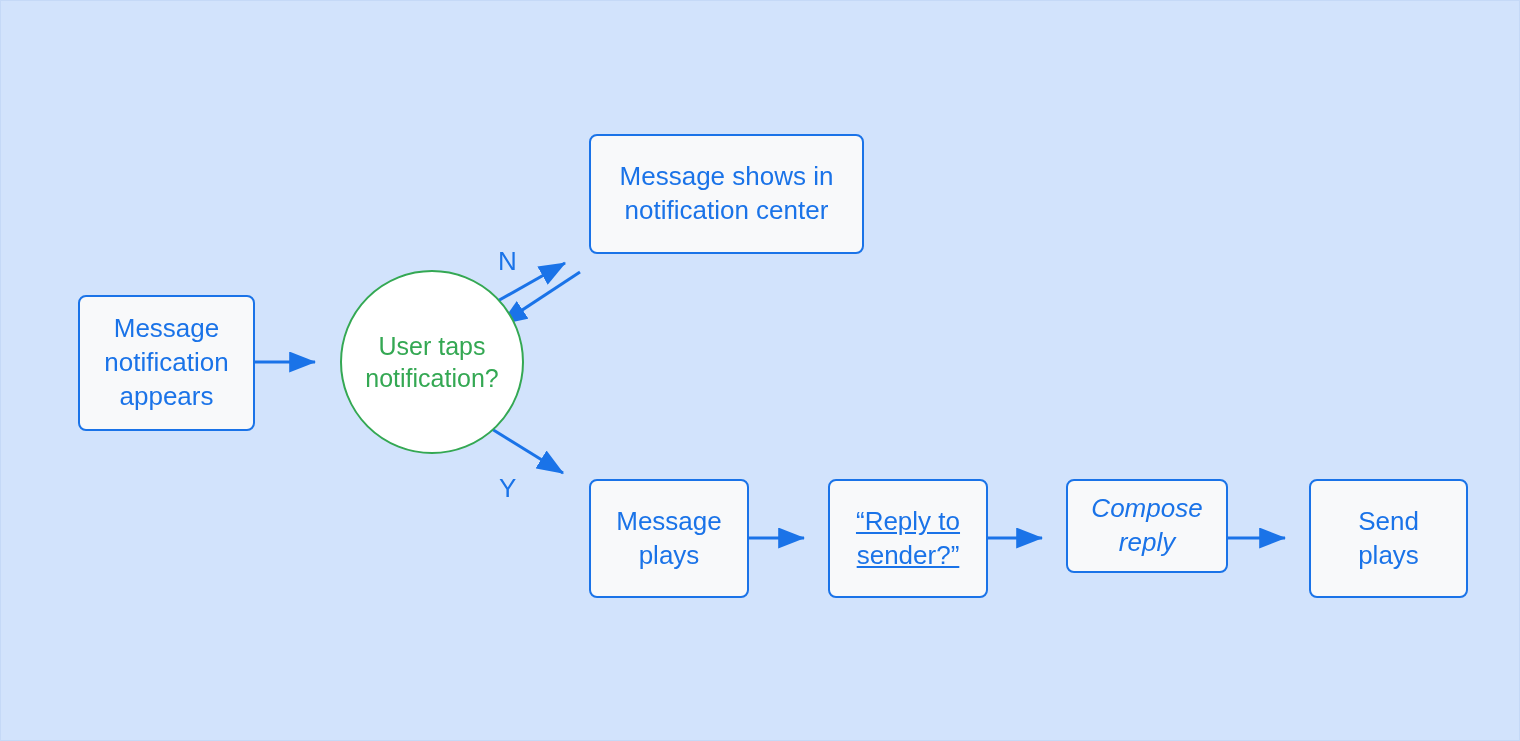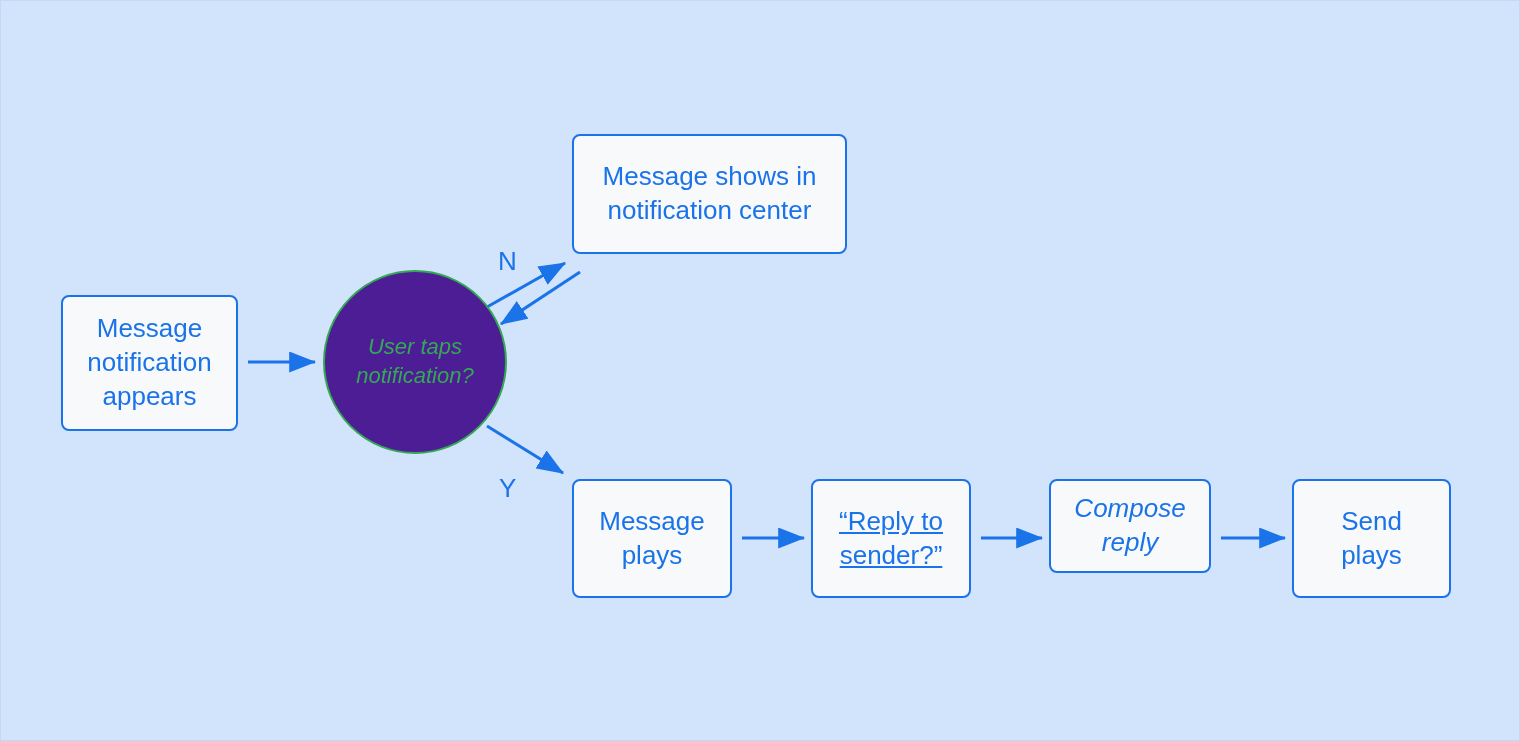"Message shows in" .node { margin-left: none -> 17px }
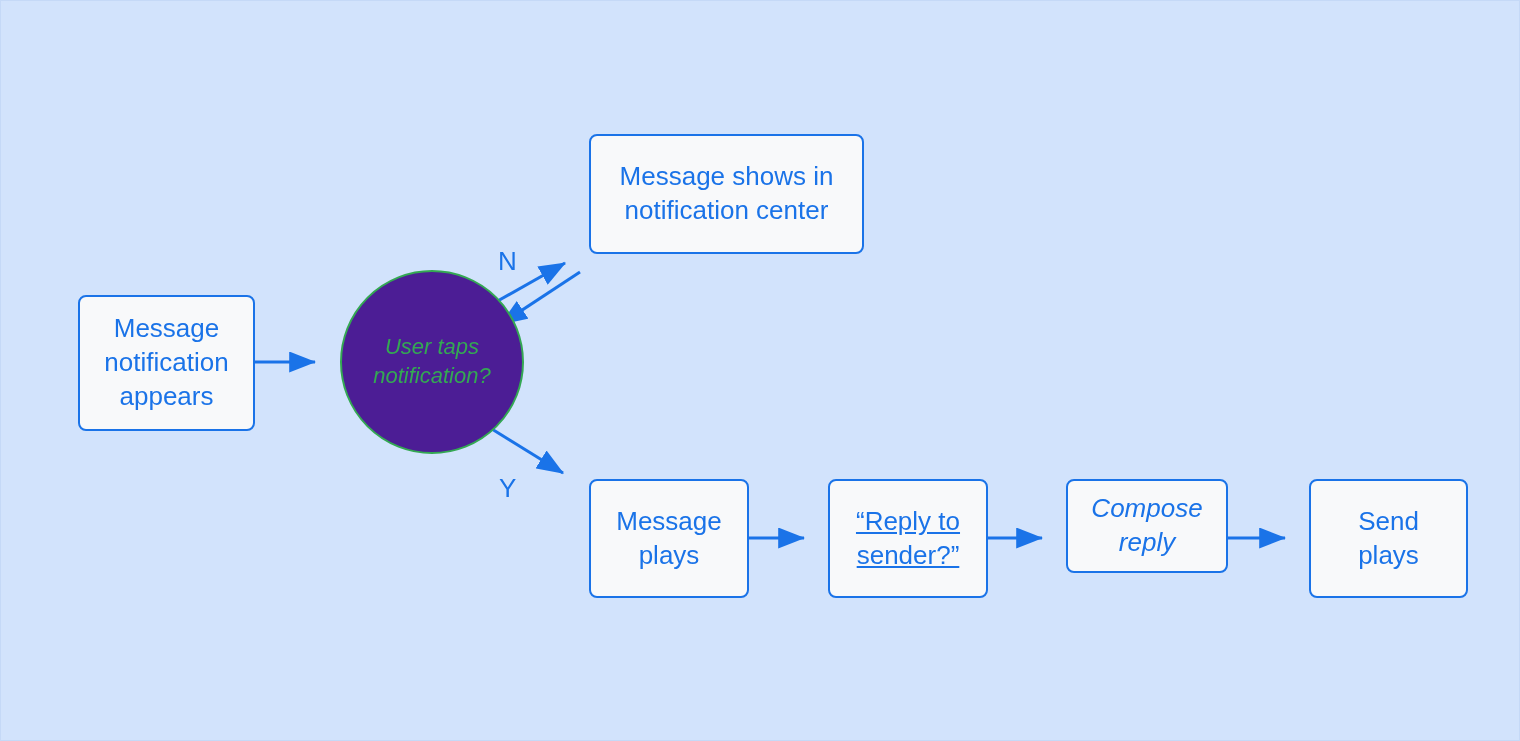"User taps" .circle { background: #4c1d95 -> #ffffff; font-size: 22px -> 25px; font-style: italic -> none }
